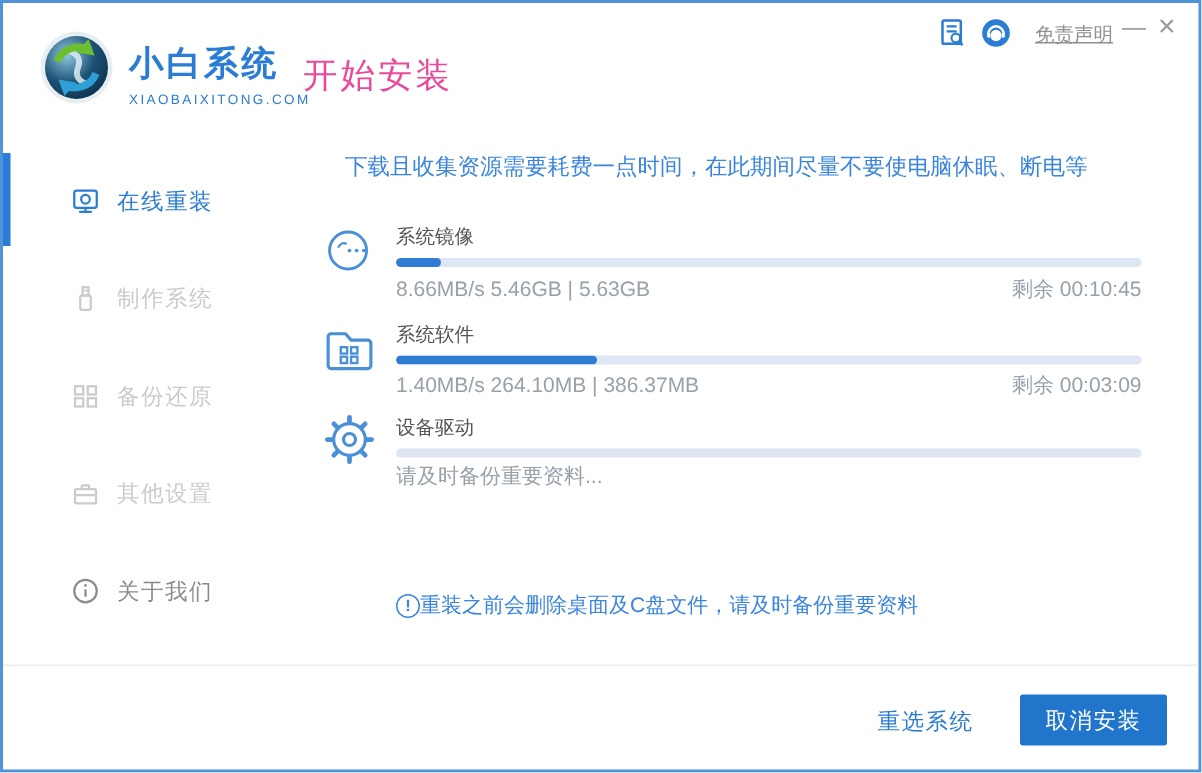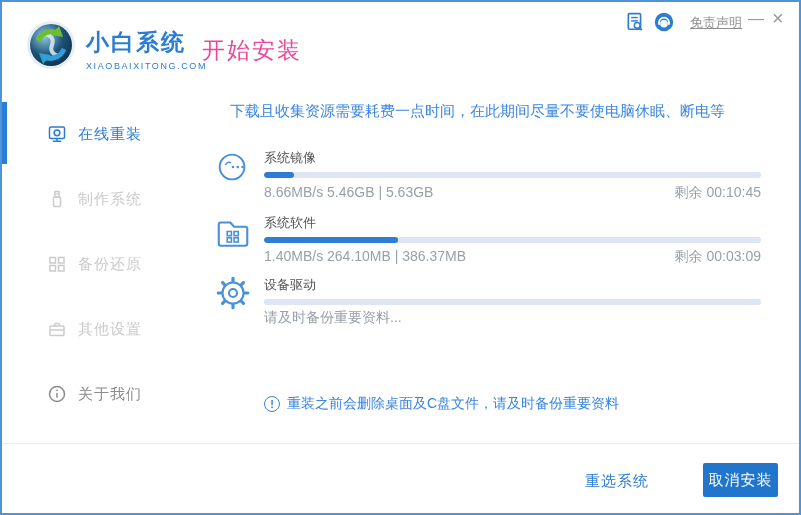"重装之前会删除桌面及C盘文件，请及时备份重要资料" .note { gap: 7px -> 0 }
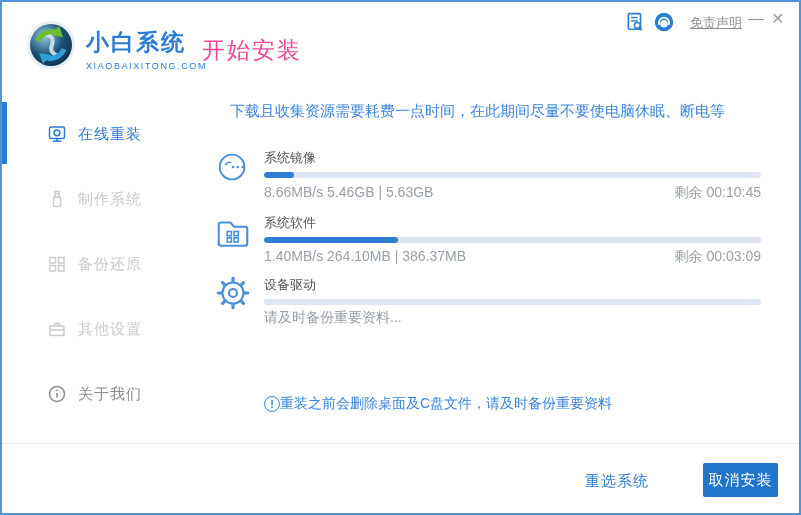"取消安装" .cancel-btn { width: 75px -> 98px }
